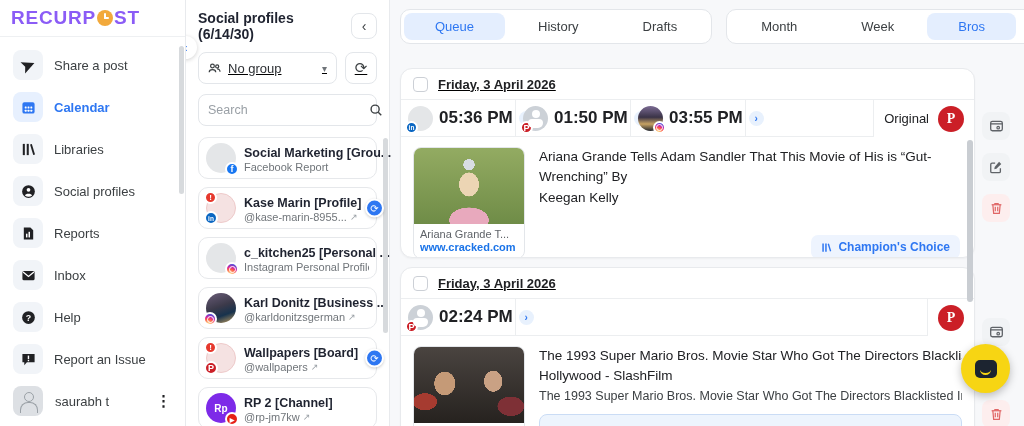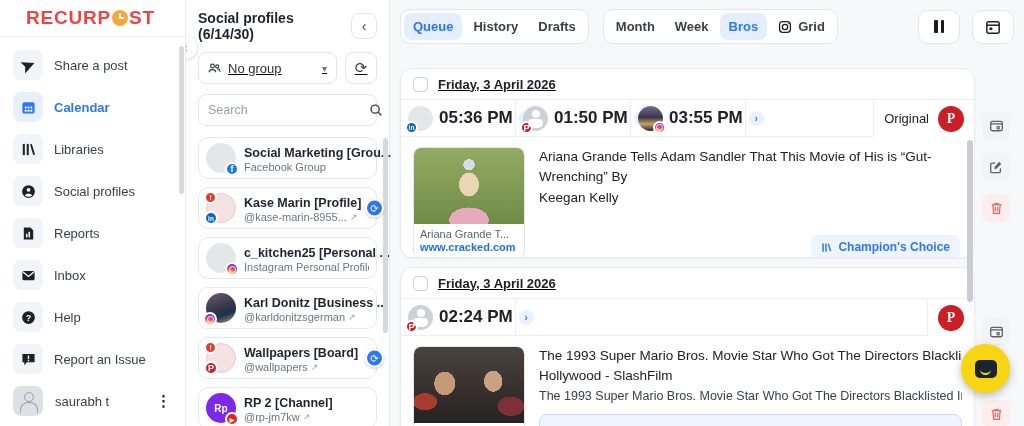"RECURP" .logo { color: #ef4444 -> #8b5cf6; padding-left: 26px -> 11px }
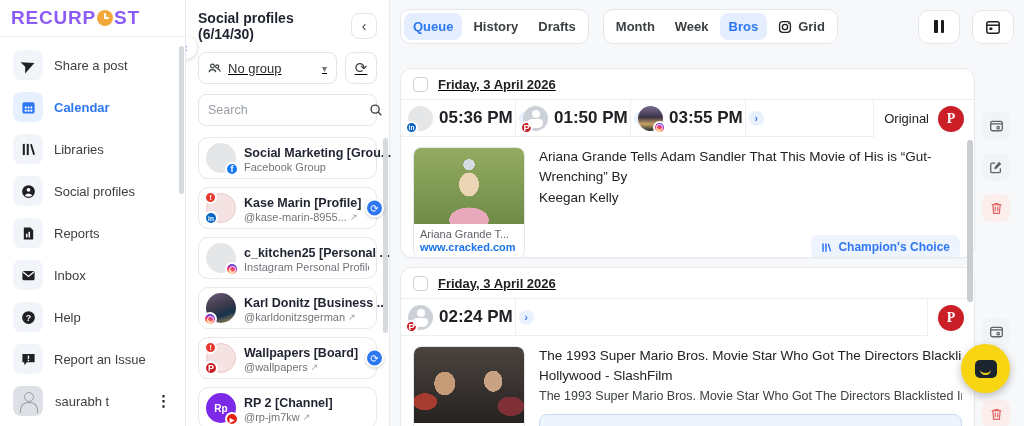"Queue" .tab { font-weight: 700 -> 400; padding: 6px 9px -> 6px 31px }
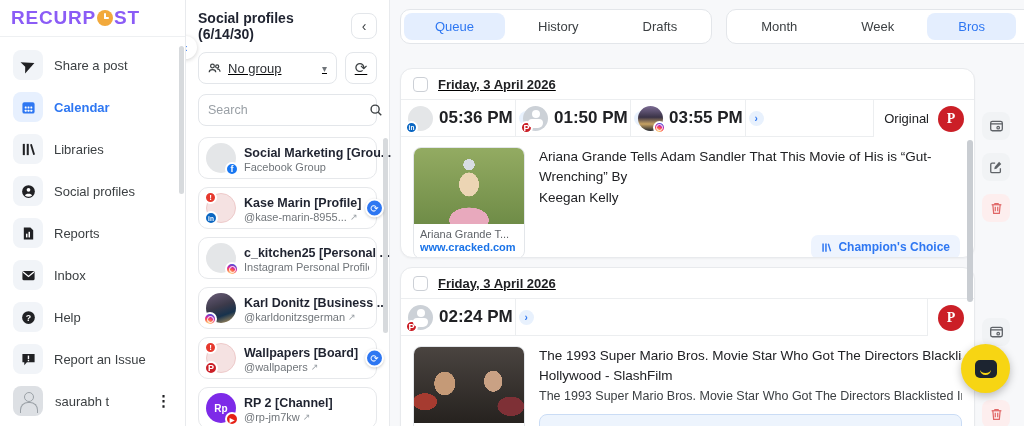"Facebook Group" span { text: Group -> Report }
